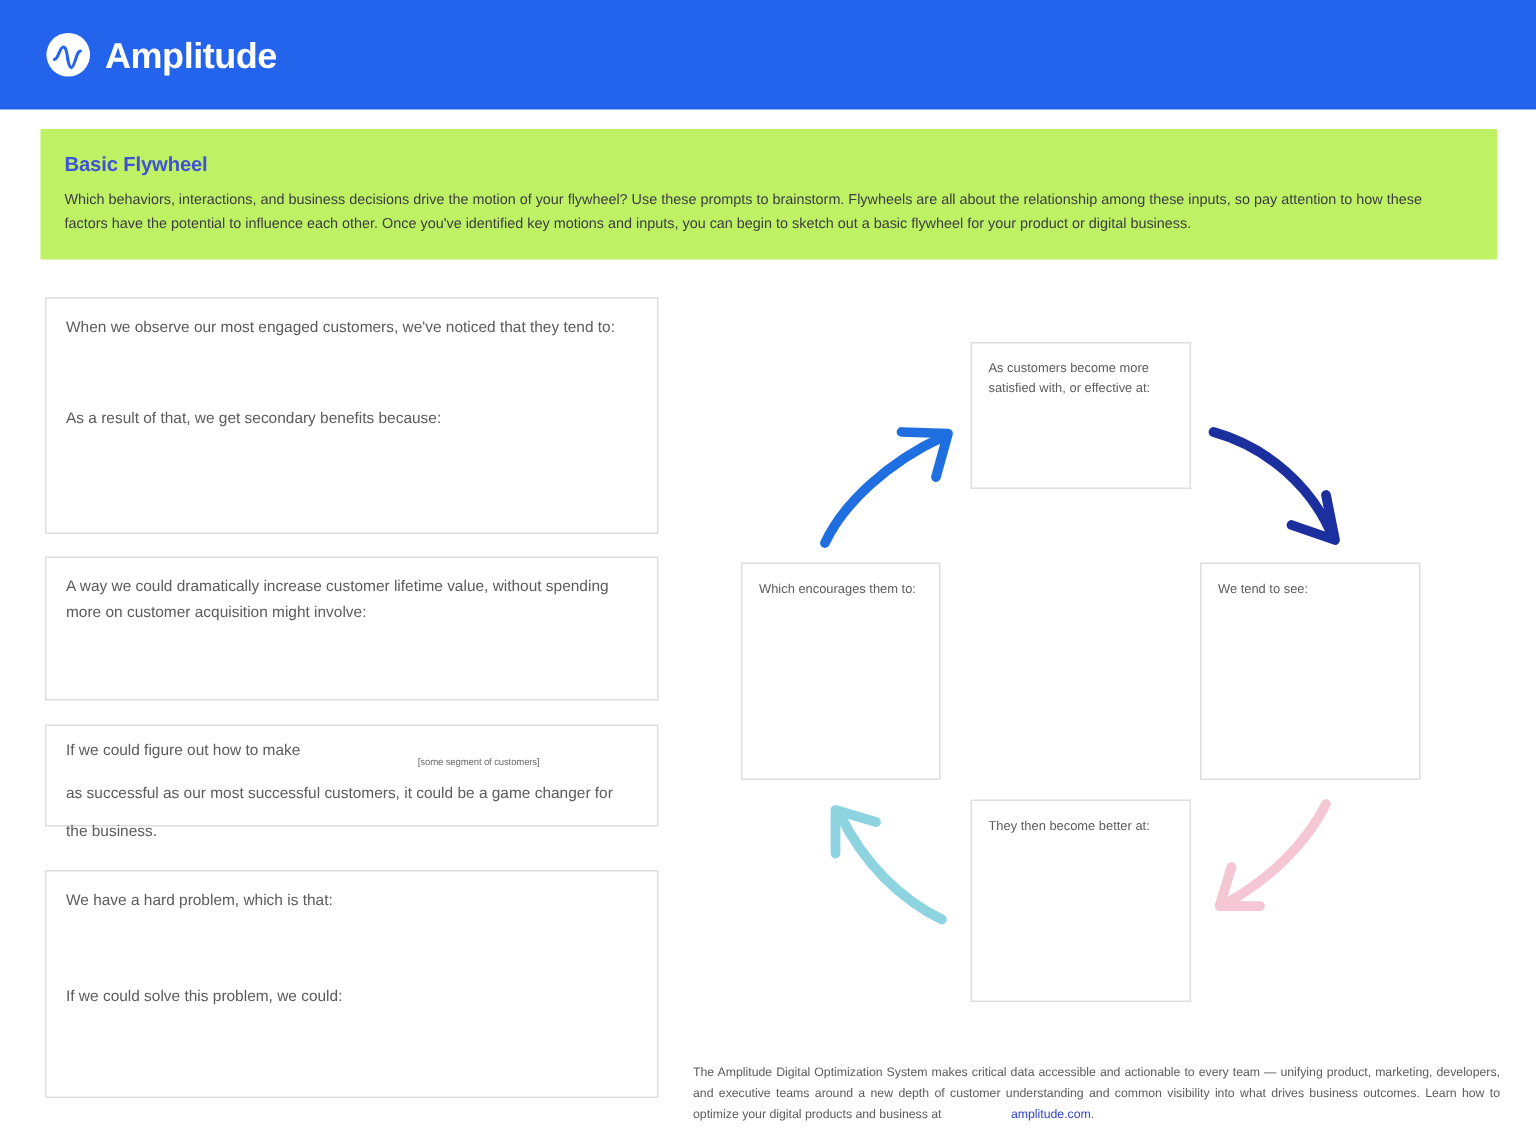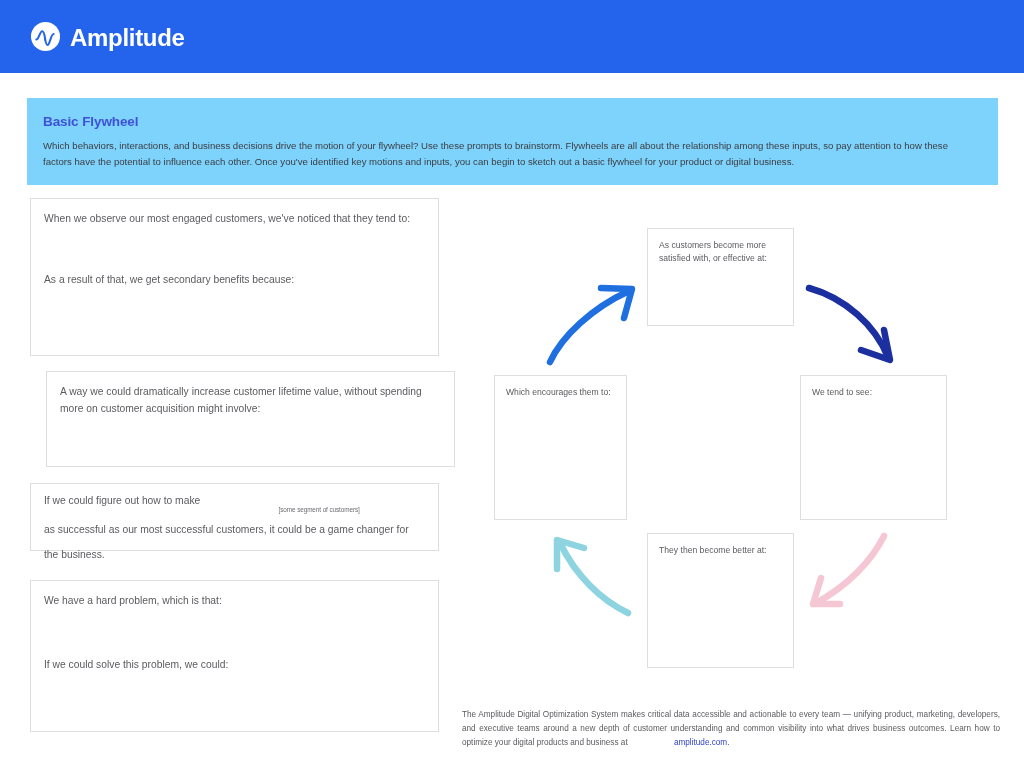"Basic Flywheel" .intro-panel { background: #7dd3fc -> #bef264; top: 98px -> 86px }
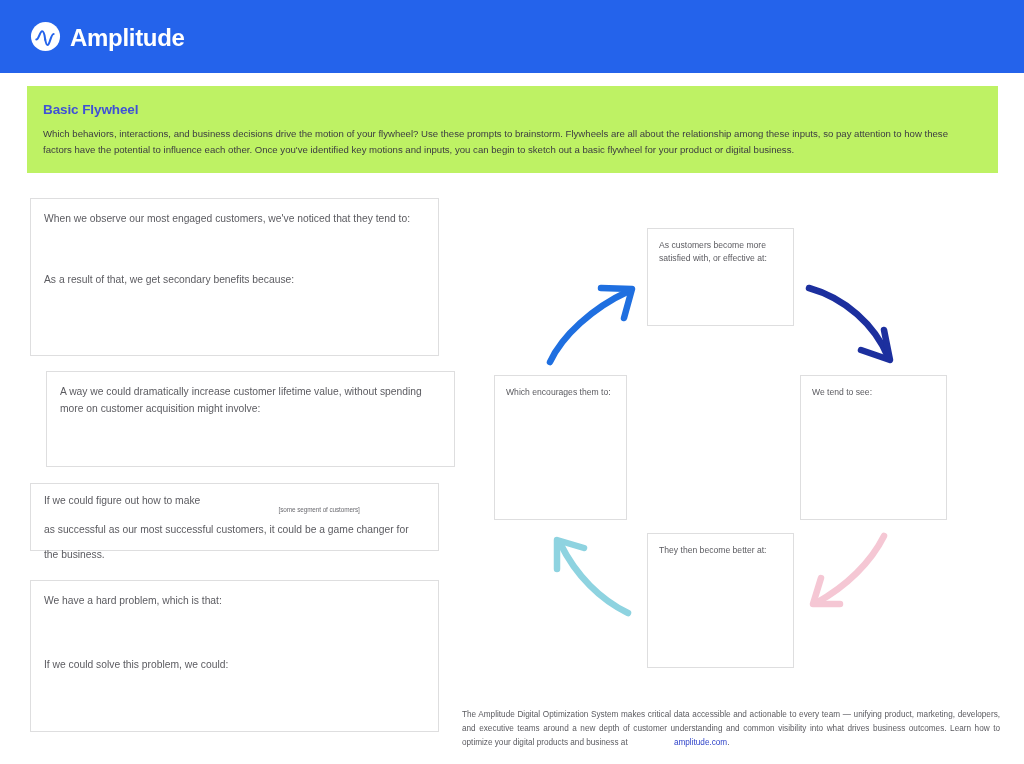"A way we could dramatically" #box-ltv { margin-left: 16px -> none }
